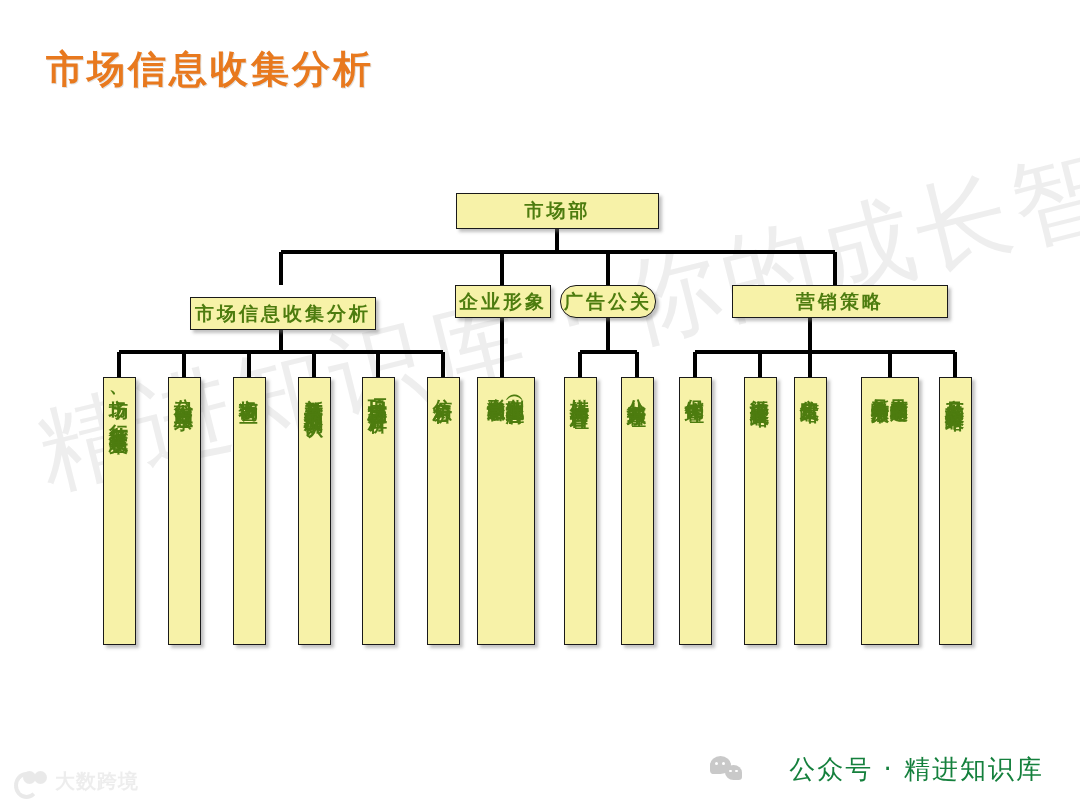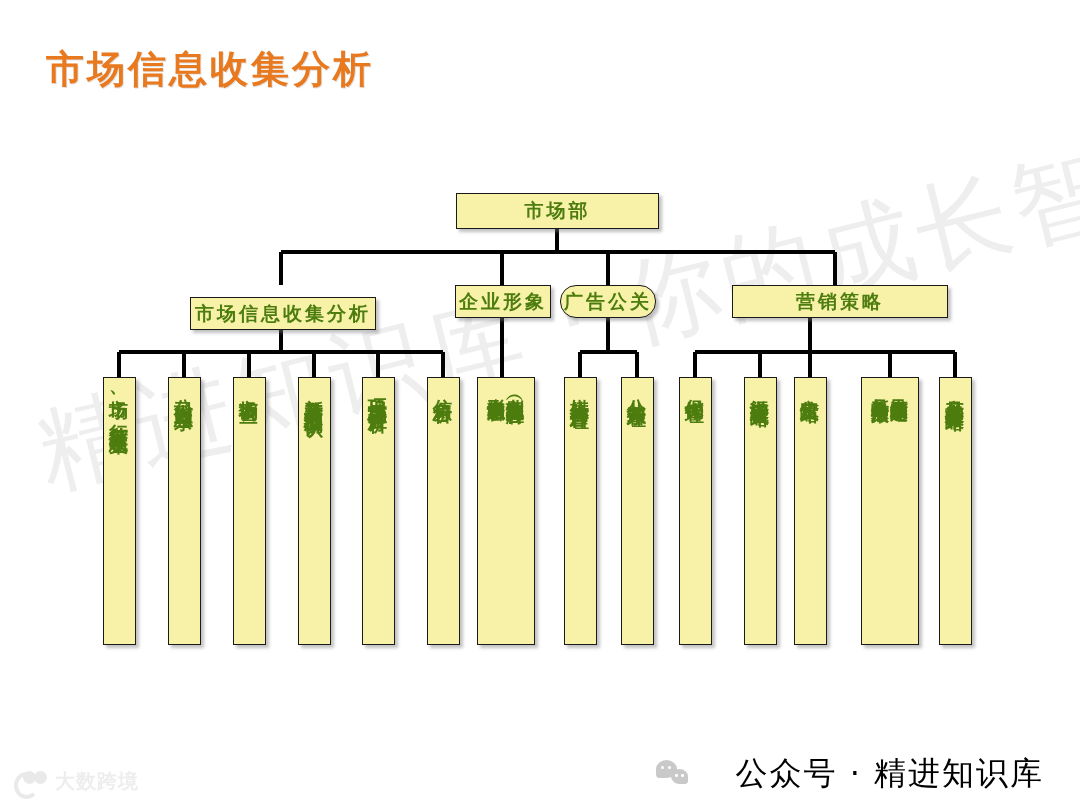"公众号 · 精进知识库" .wm-brand-br .label { color: #000000 -> #15803d; font-size: 32px -> 26px }
